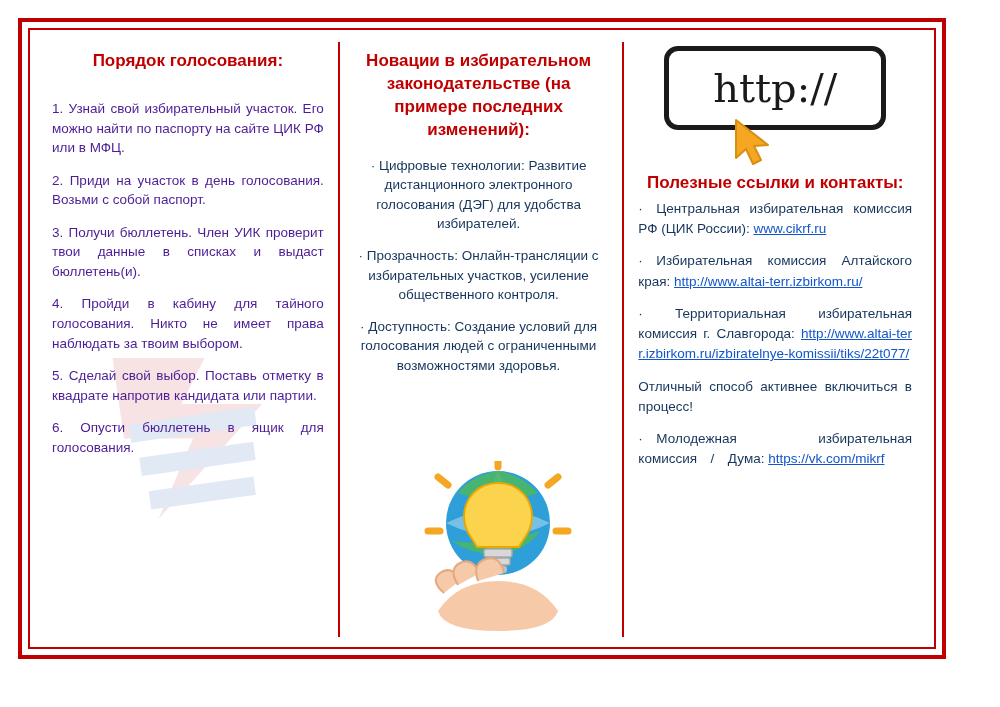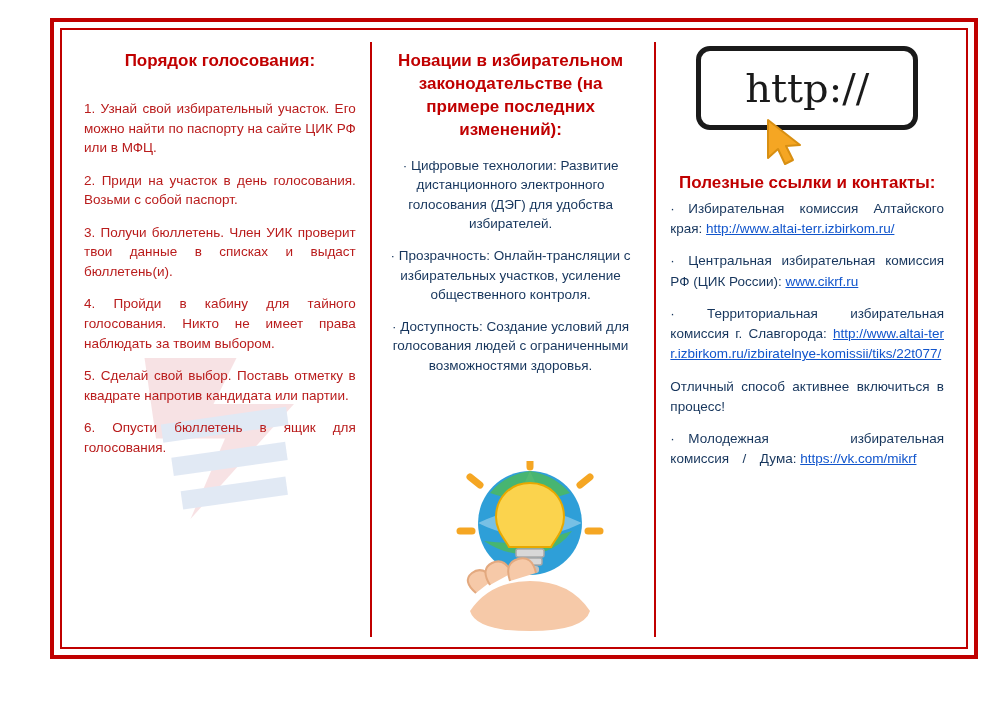"Порядок голосования:" .page { margin-left: 32px -> none }
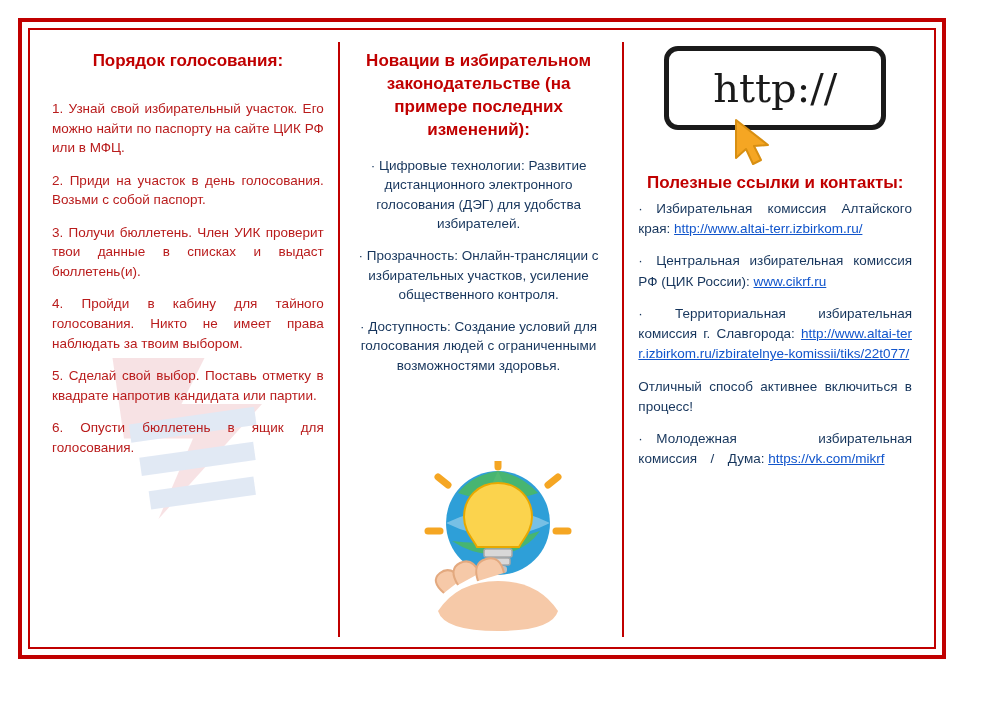"1. Узнай свой избирательный участок." .body-text { color: #b91c1c -> #4c1d95 }
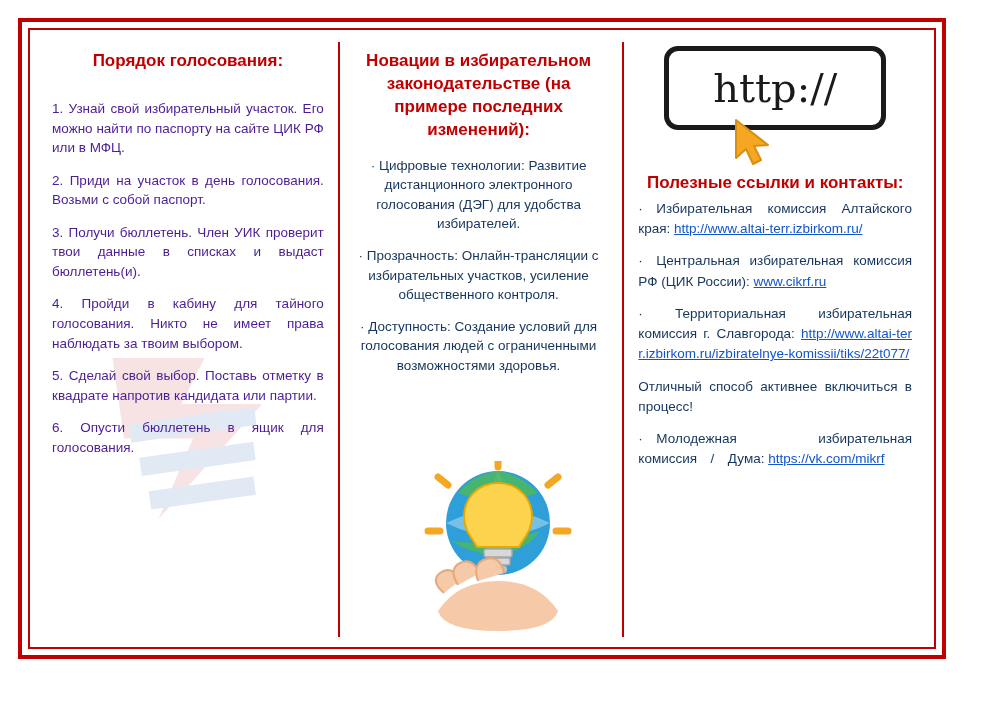"· Избирательная комиссия Алтайского" p.col3-text { order: before "· Центральная избирательная комиссия РФ" -> after "· Центральная избирательная комиссия РФ" }
